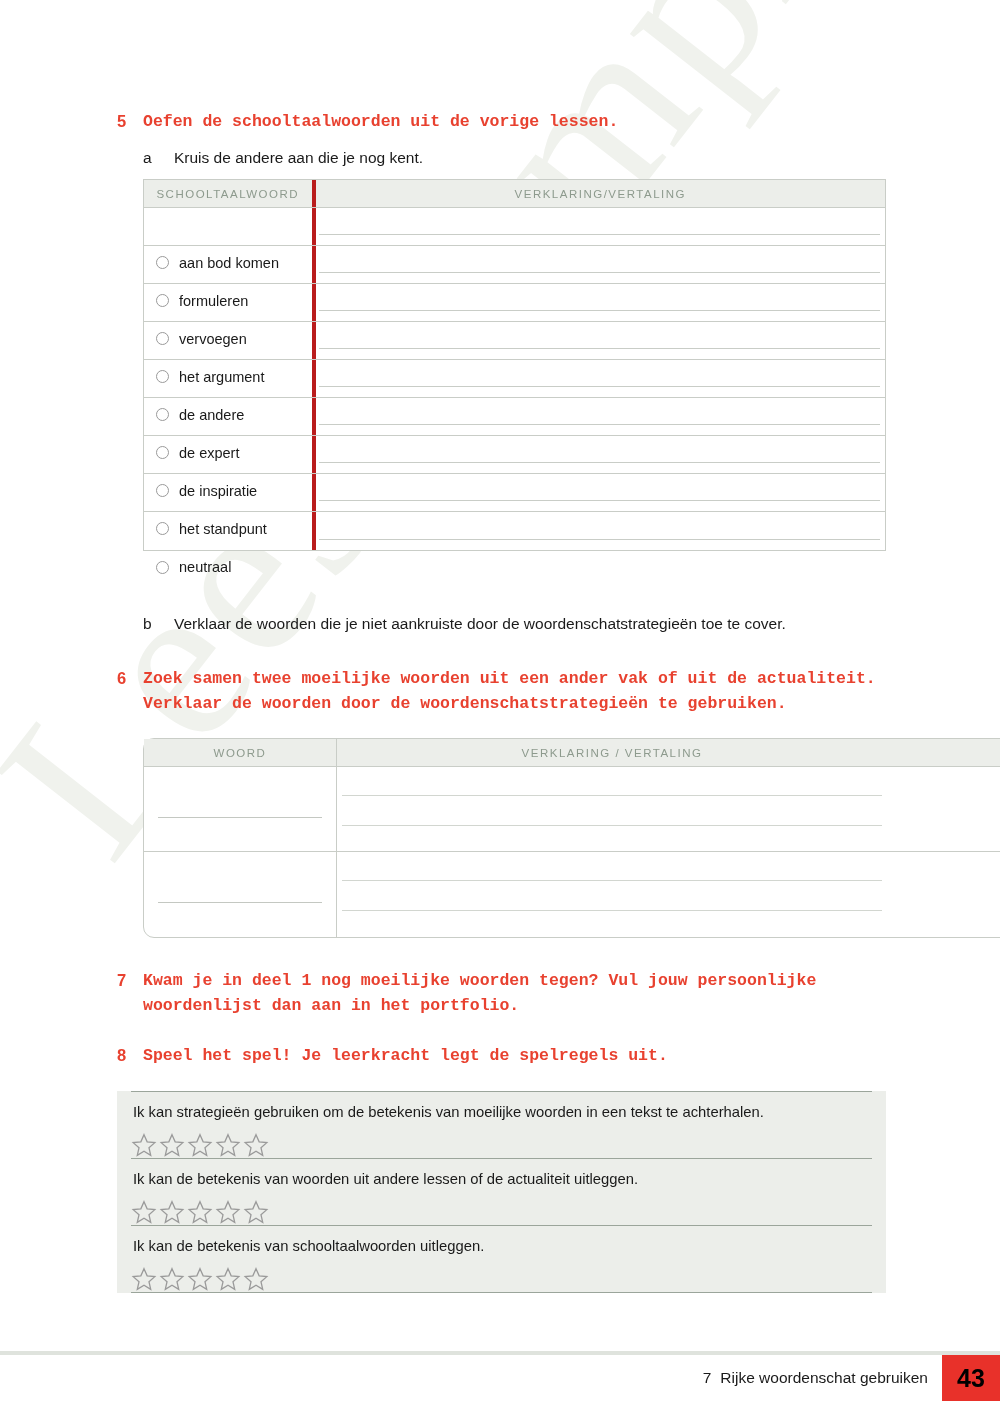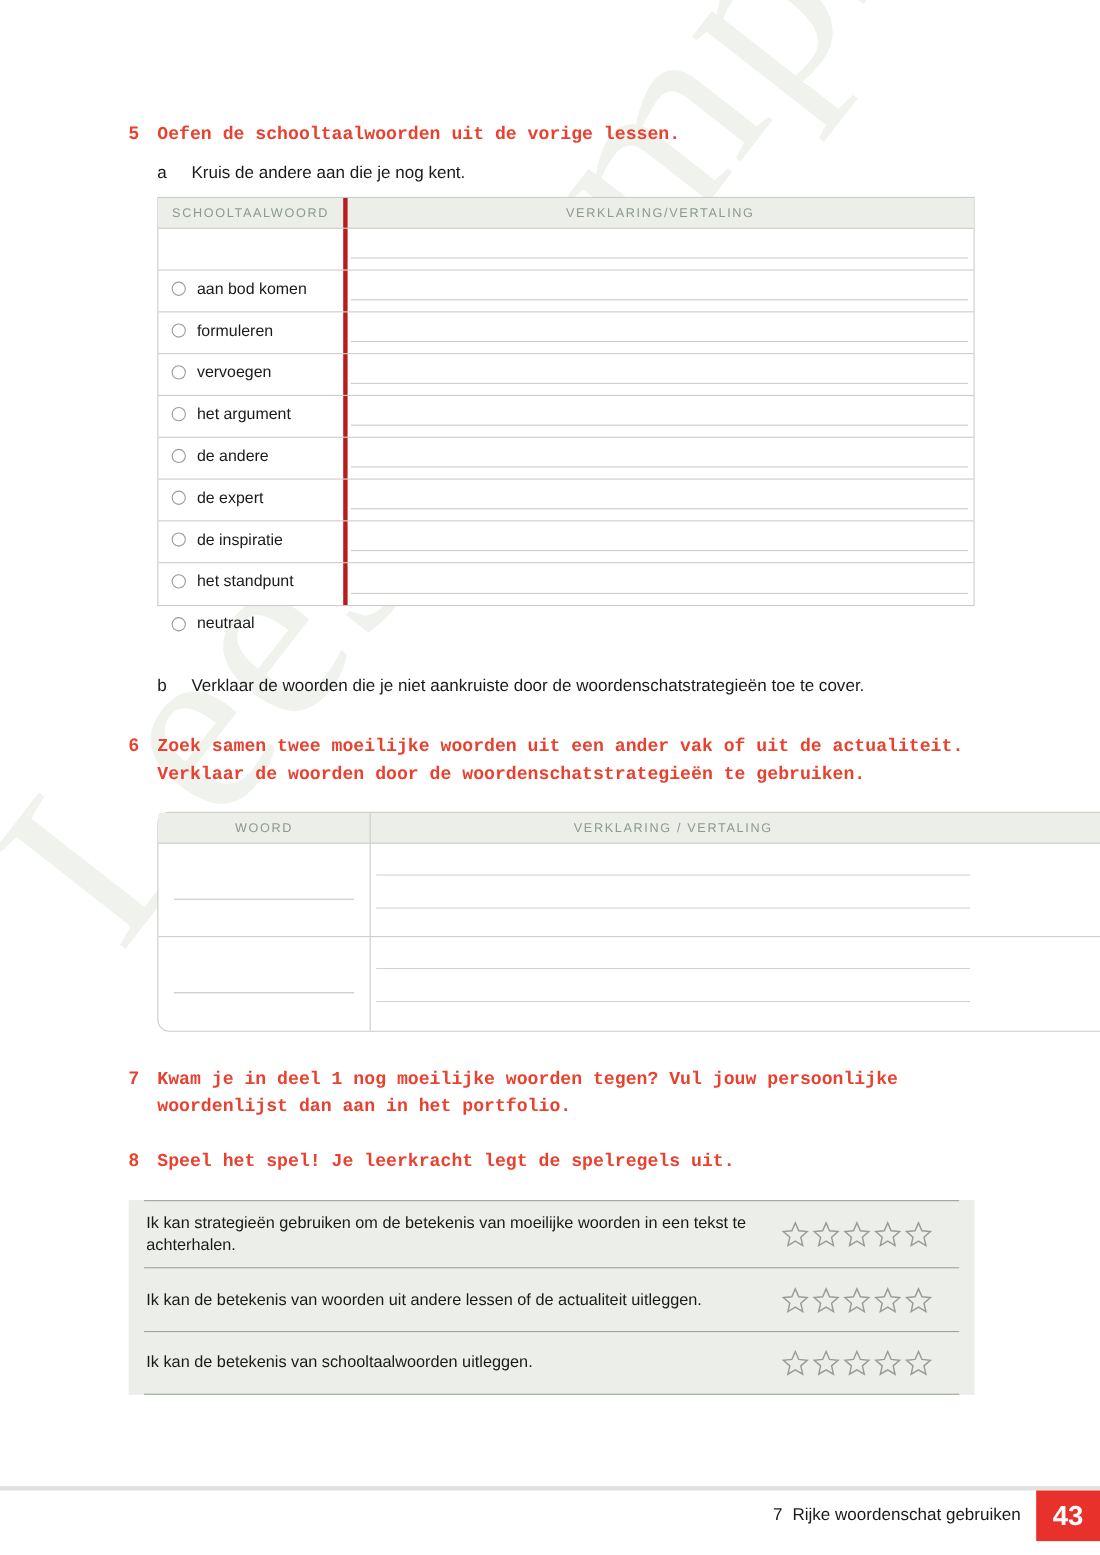"Ik kan strategieën gebruiken om" #self-assessment .sa-row { align-items: center -> none; flex-direction: none -> column }
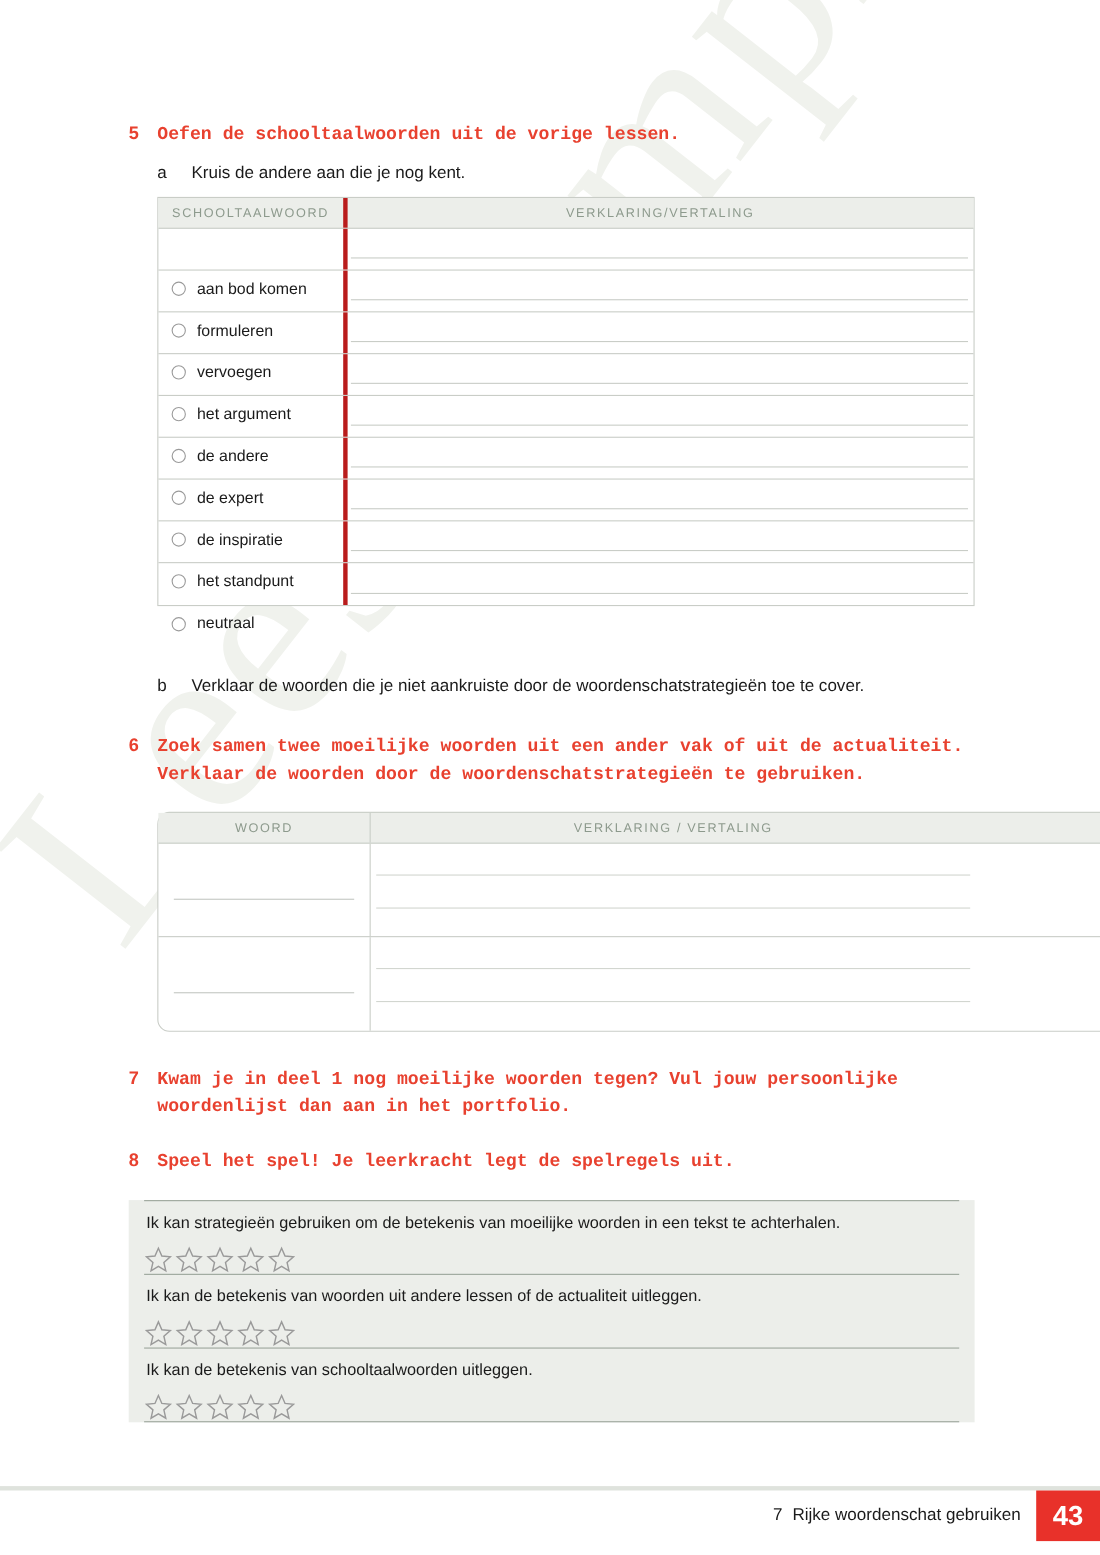"43" #page-number-block { color: #ffffff -> #000000 }
